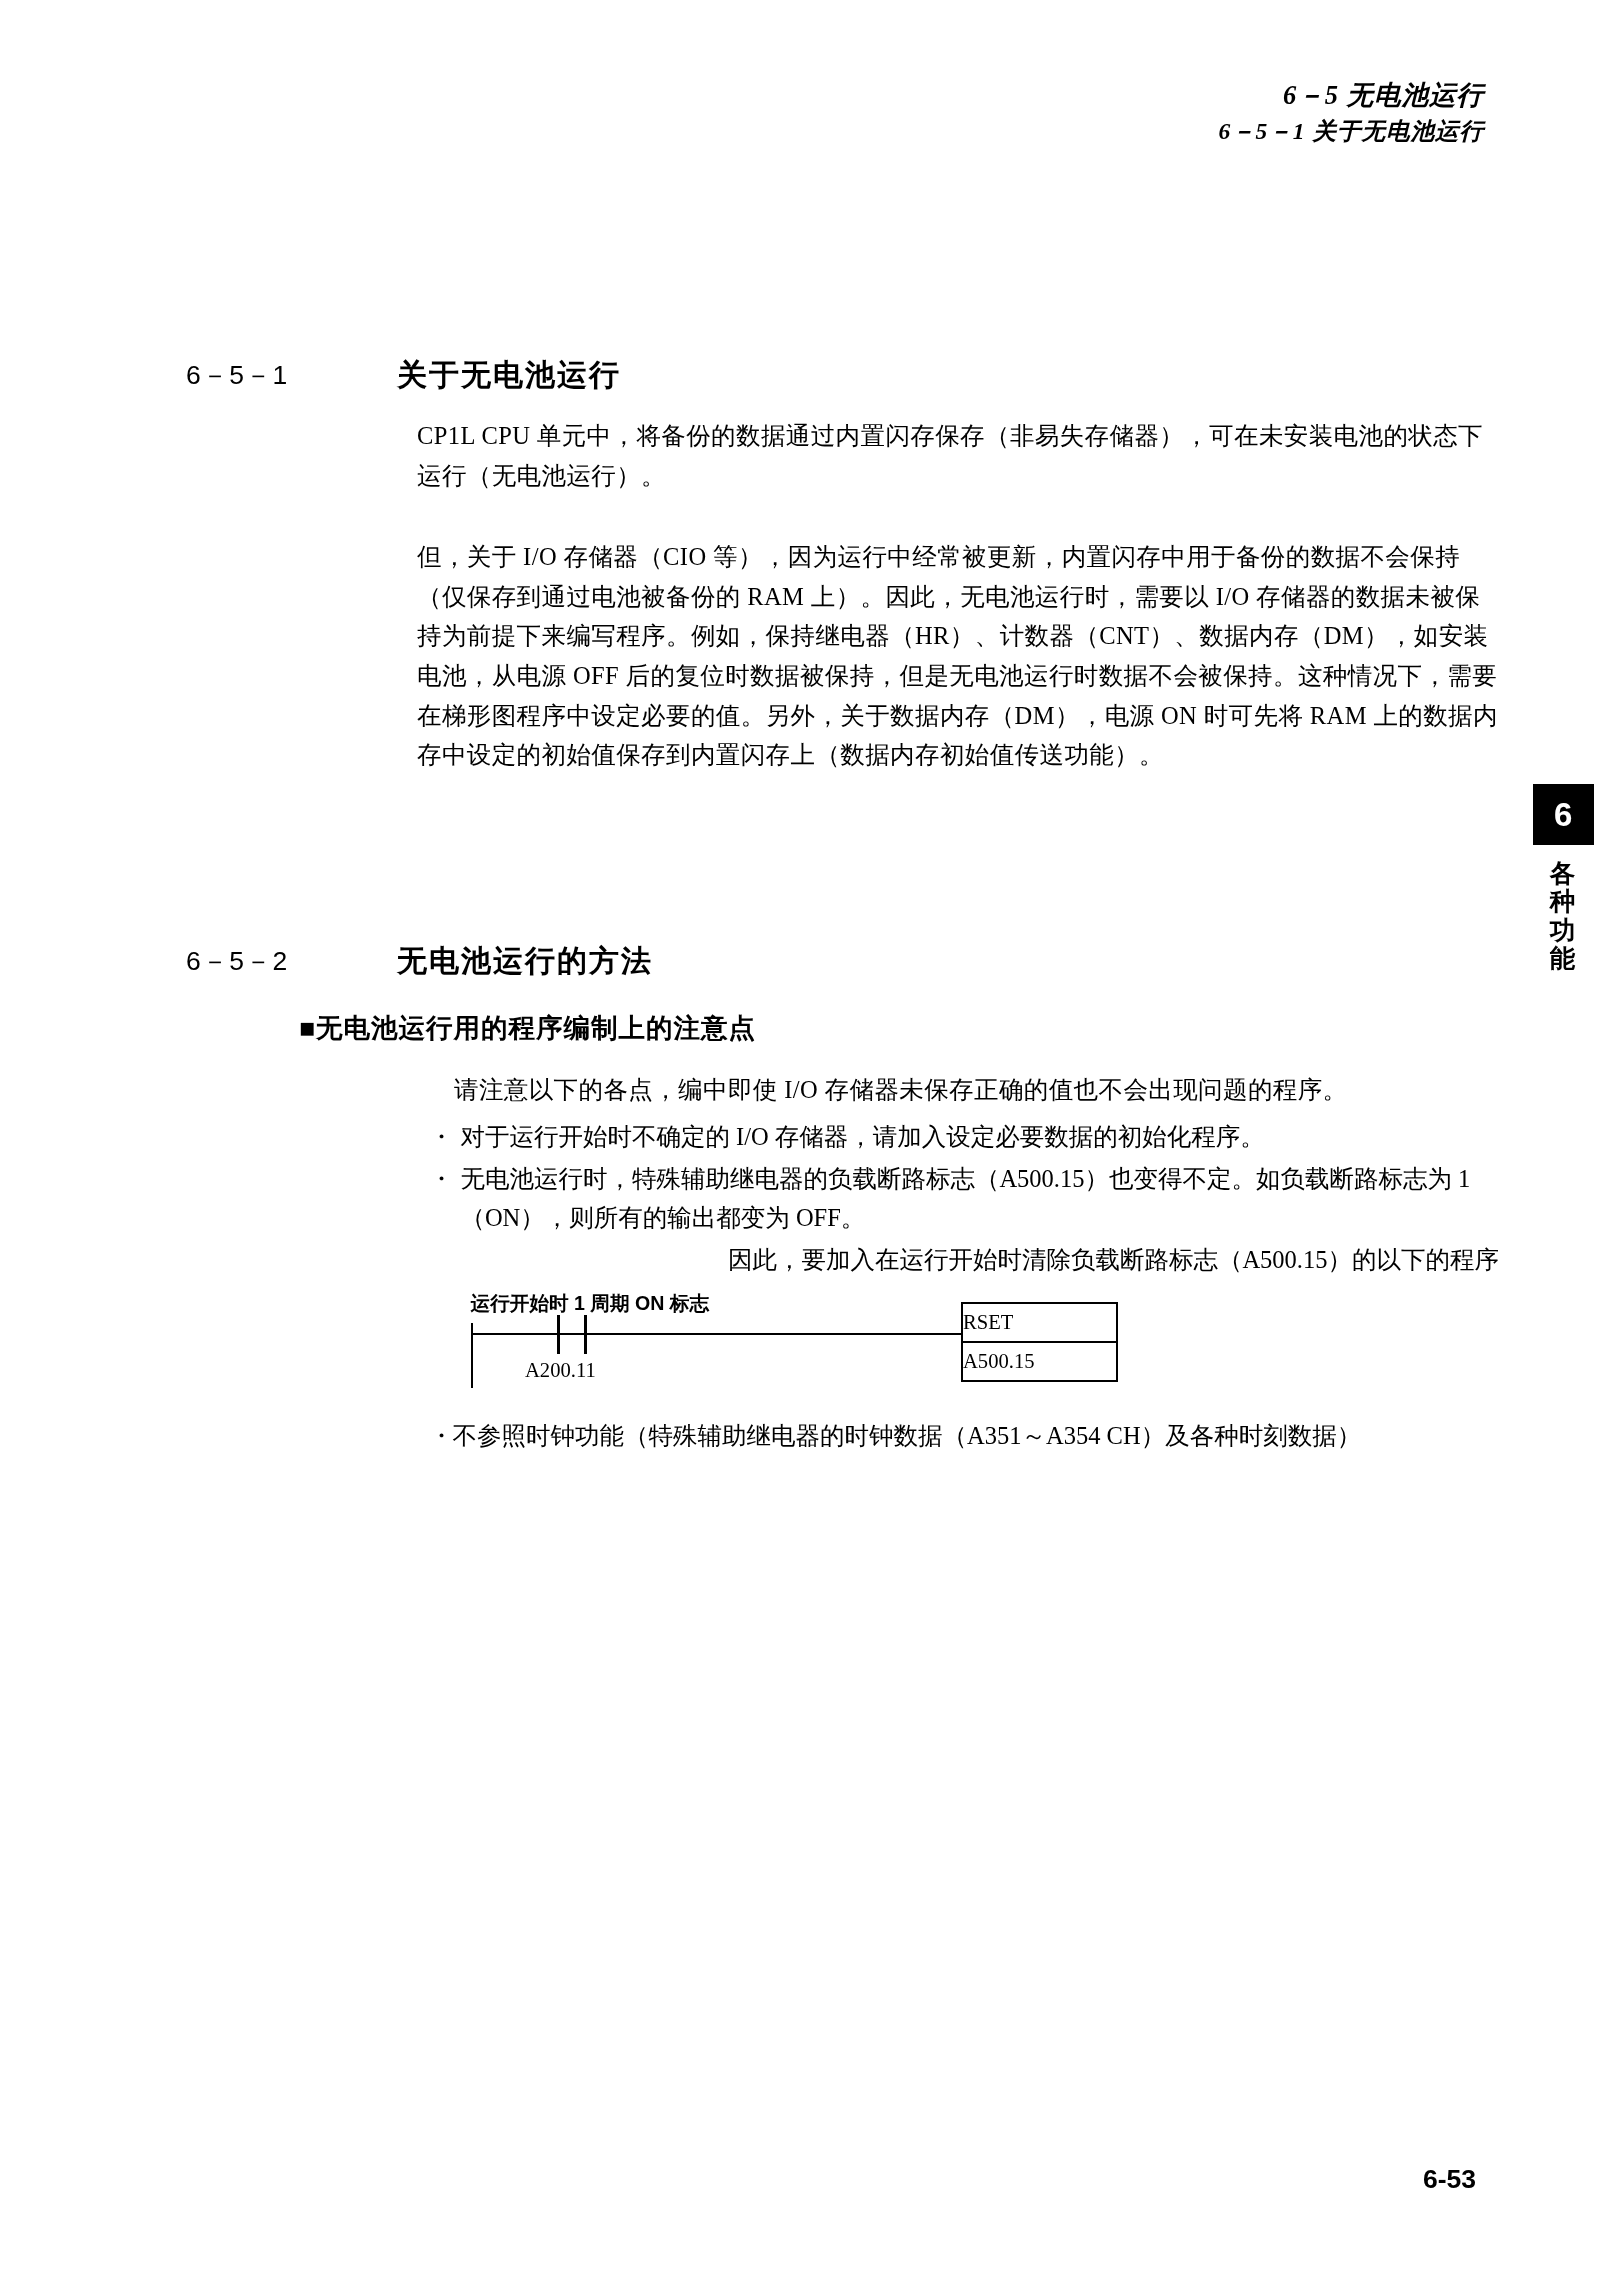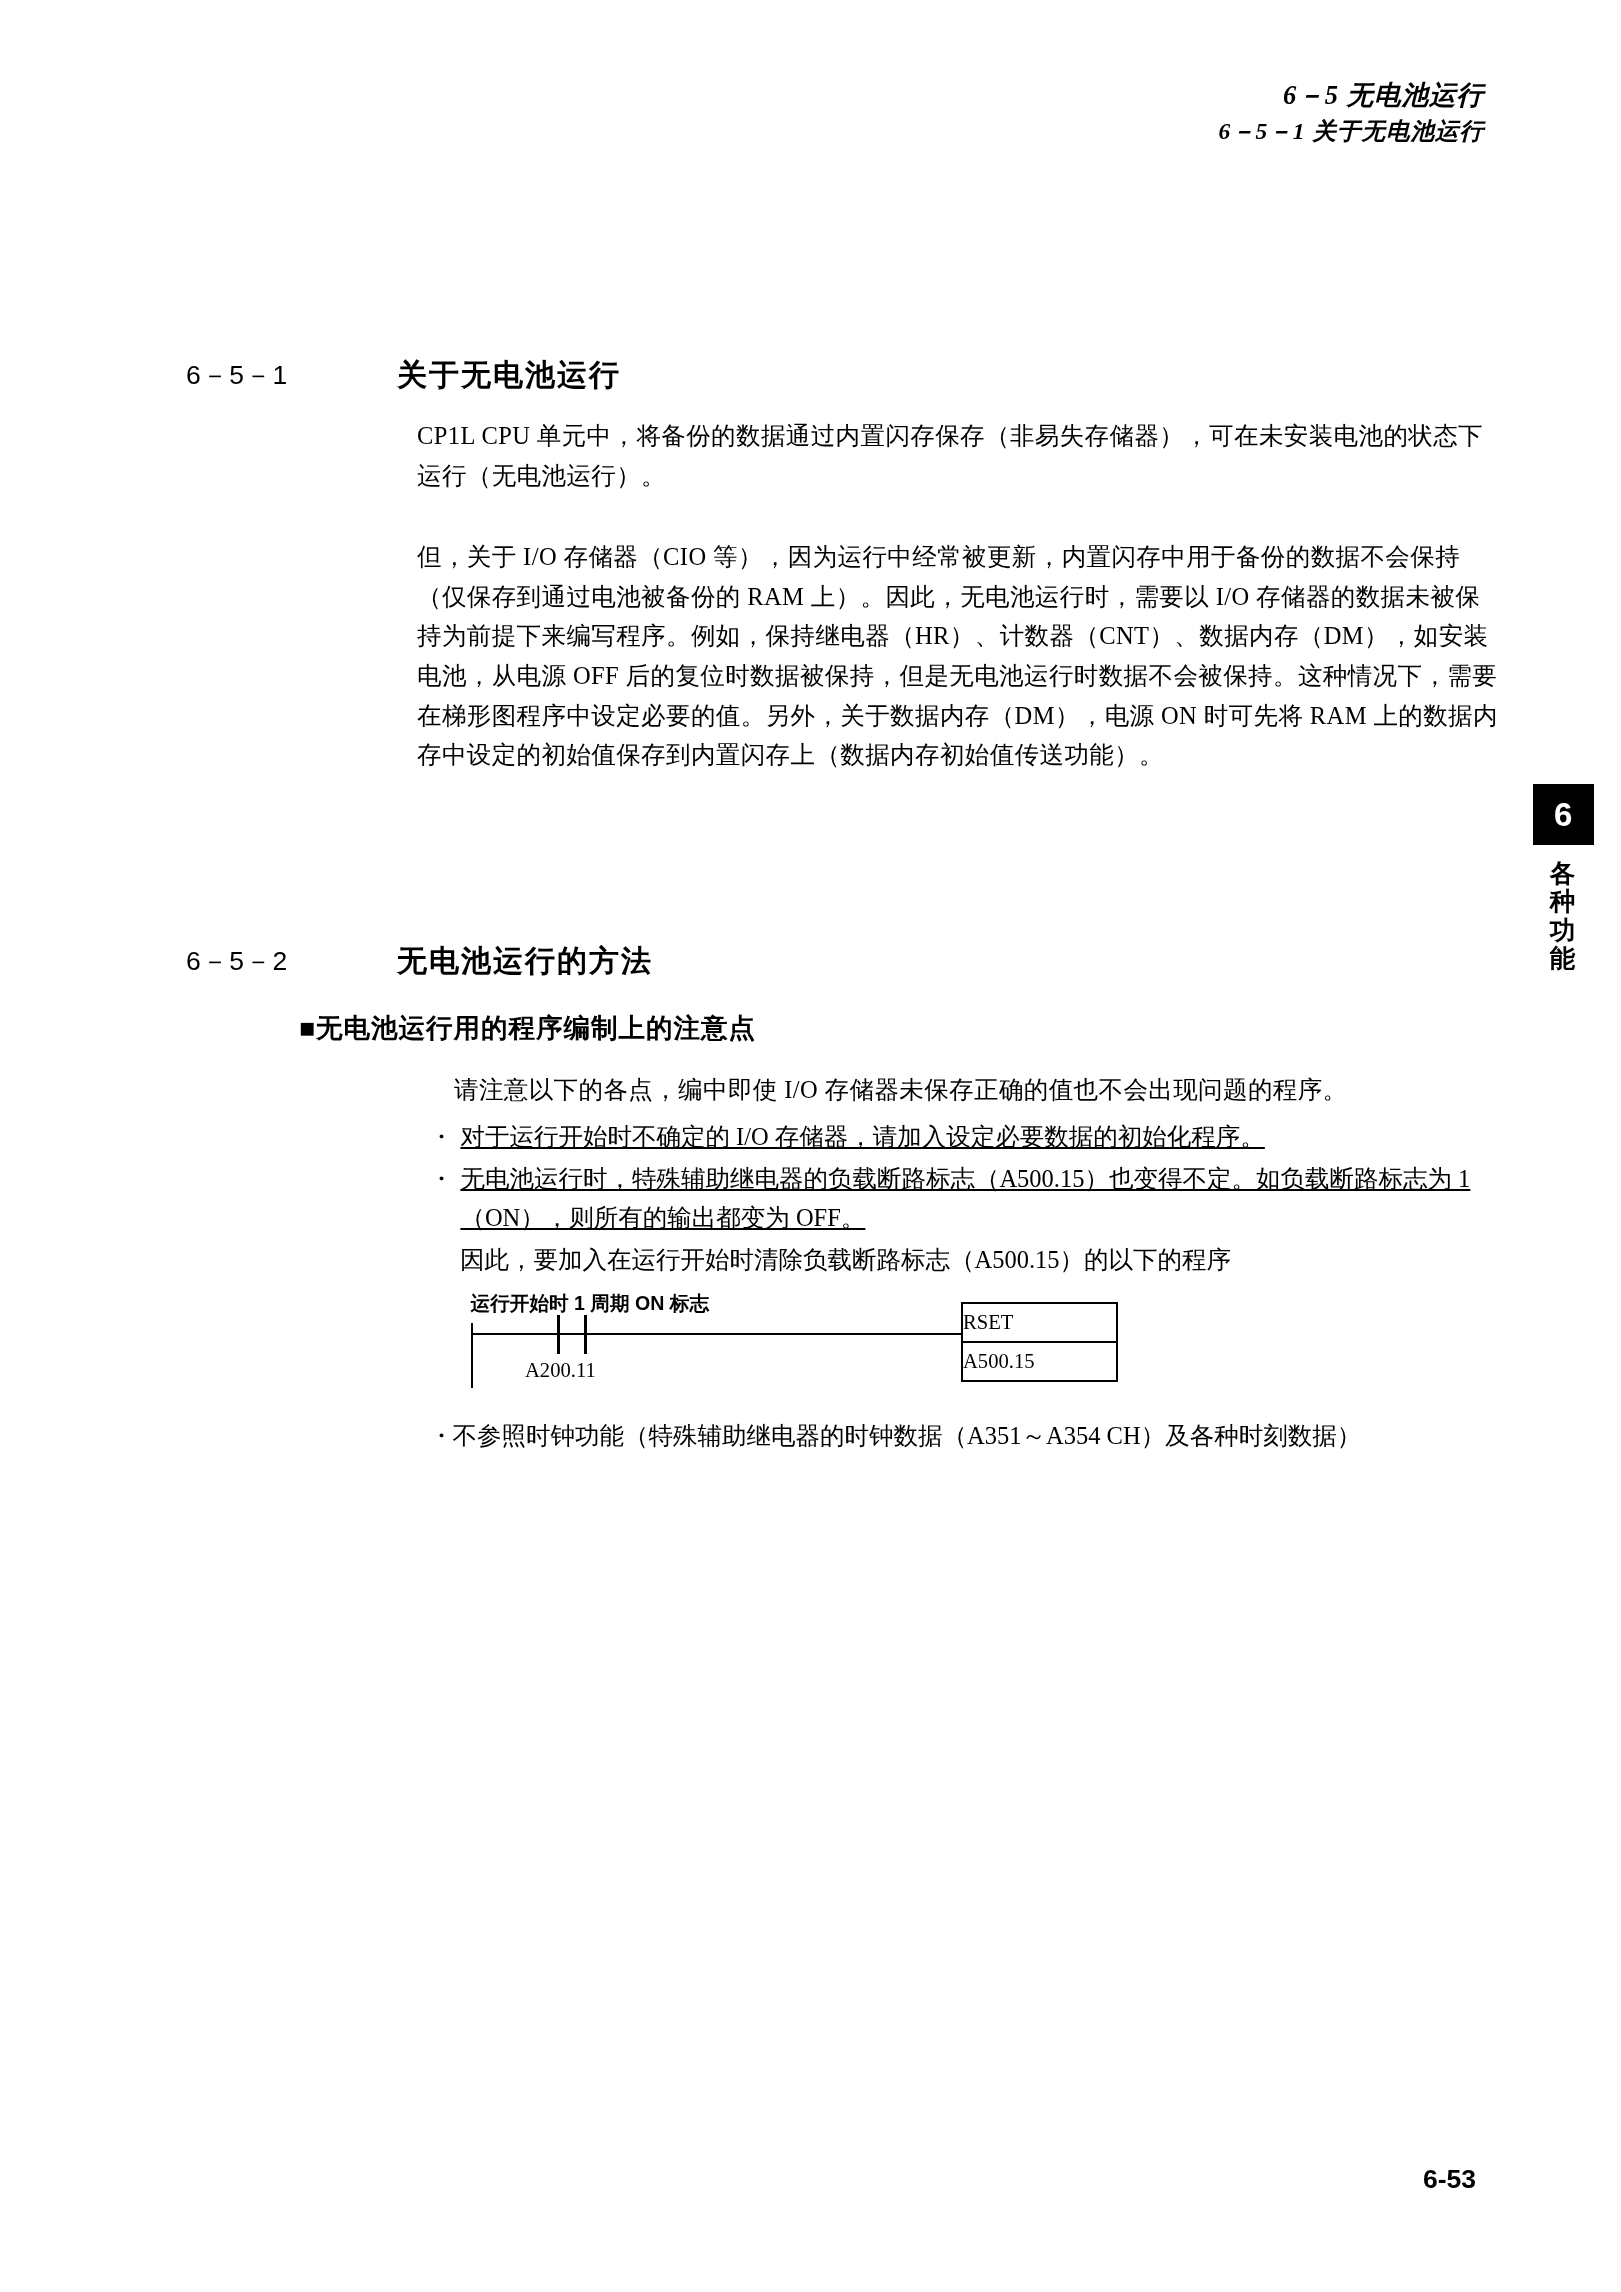"对于运行开始时不确定的 I/O 存储器，请加入设定必要数据的初始化程序。" .bullet { text-decoration: underline -> none }
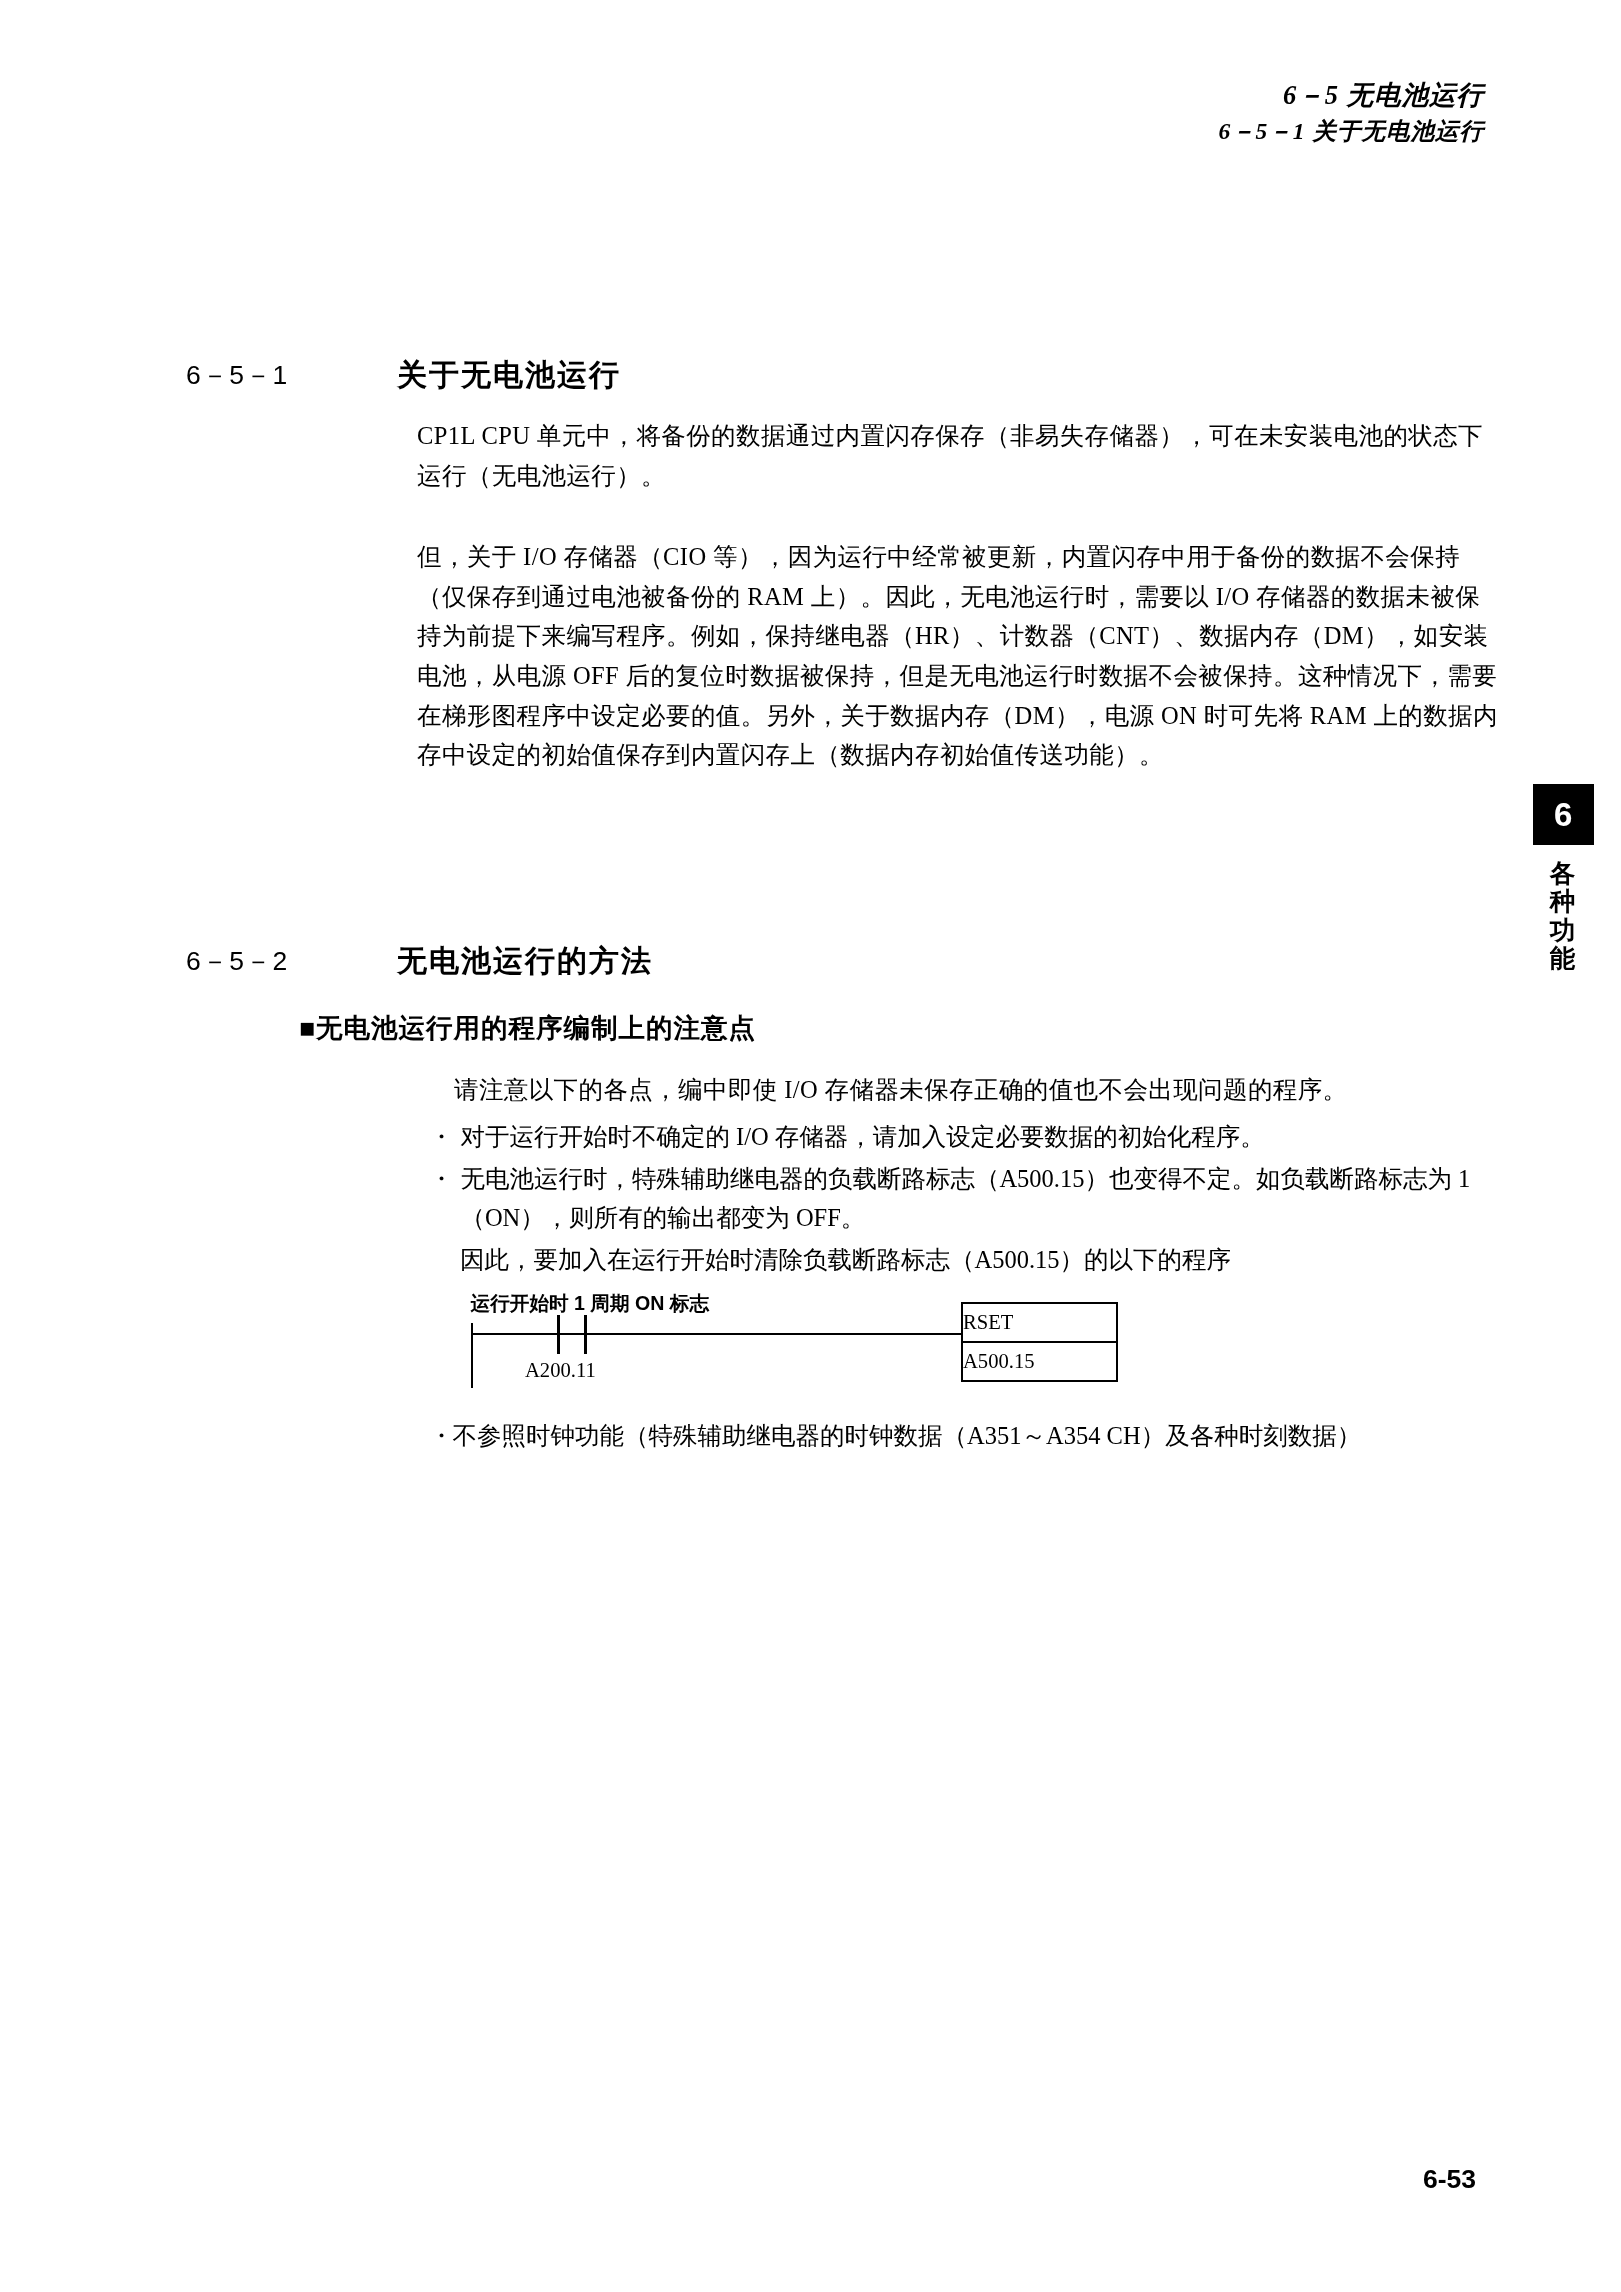"因此，要加入在运行开始时清除负载断路标志（A500.15）的以下的程序" div { text-align: none -> right }
